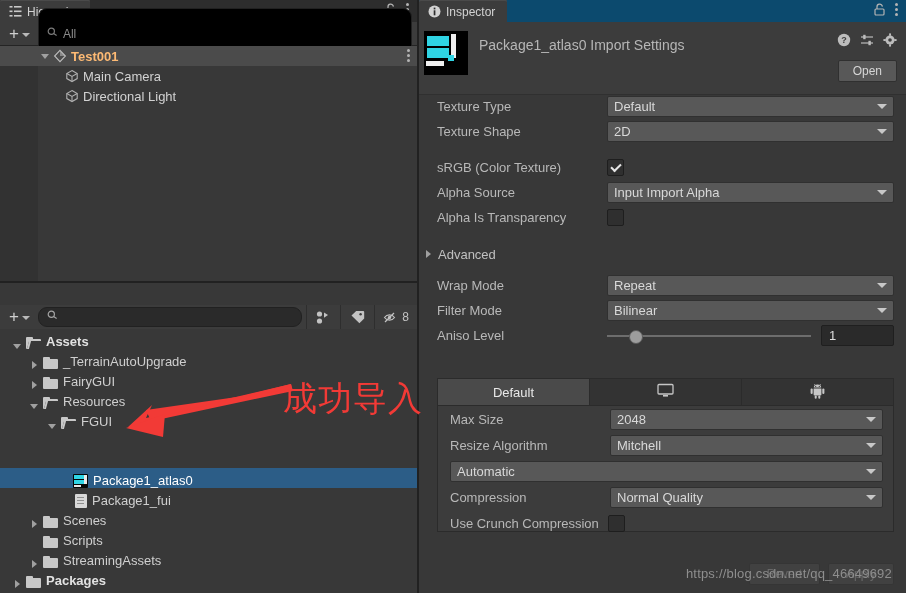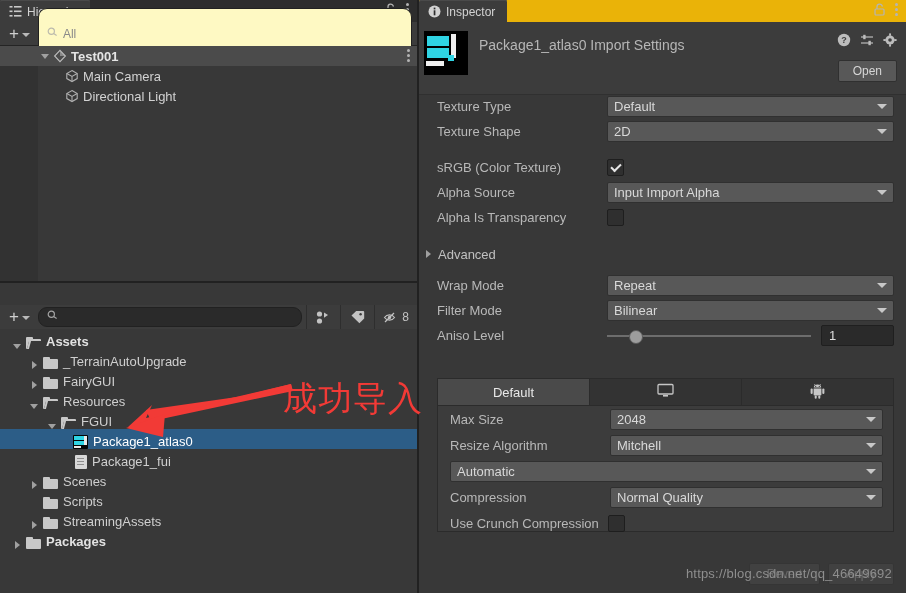"Inspector" #inspector .tabbar { background: #eab308 -> #0c4a6e }
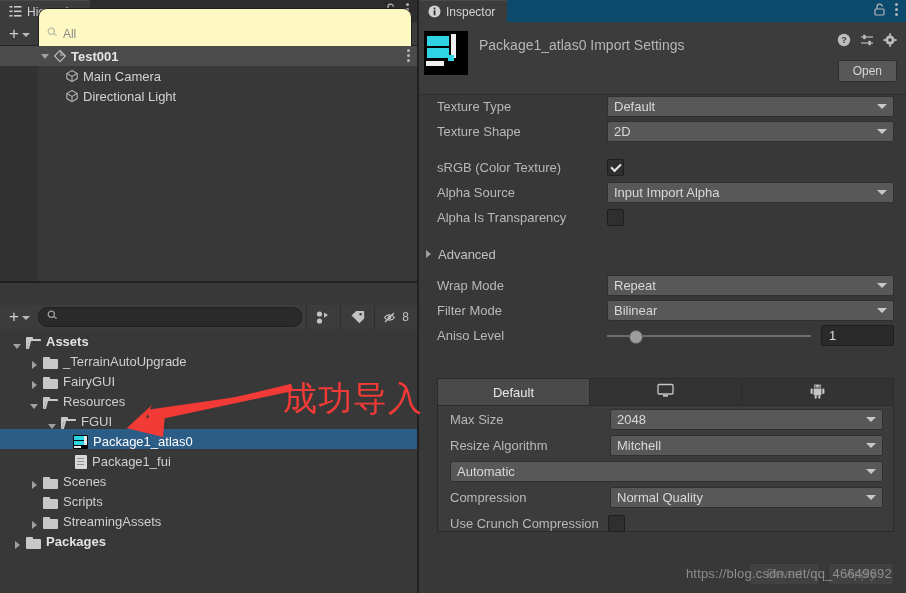"All" .searchfield { background: #fef9c3 -> #000000 }
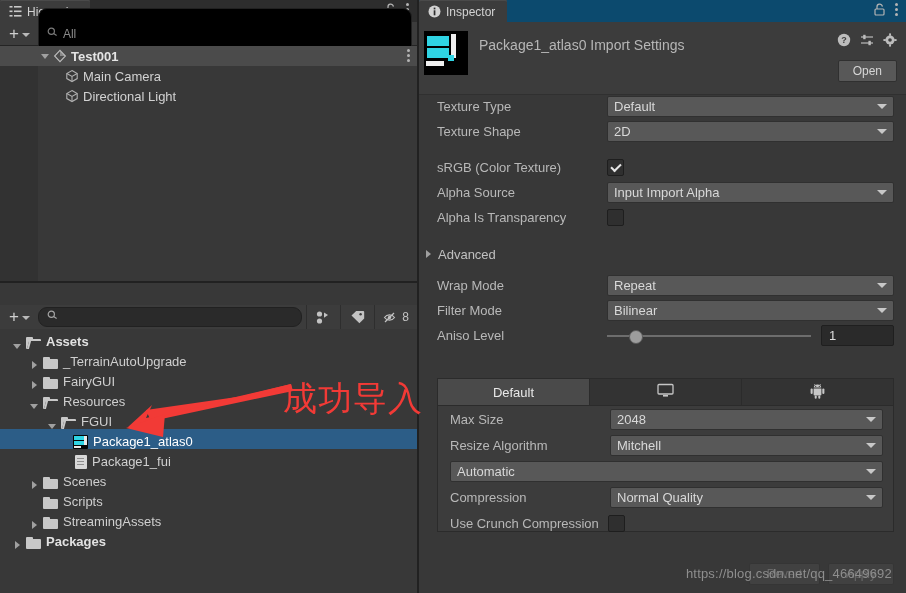"Test001" .row.scene .lbl { color: #e5e5e5 -> #fdba74 }
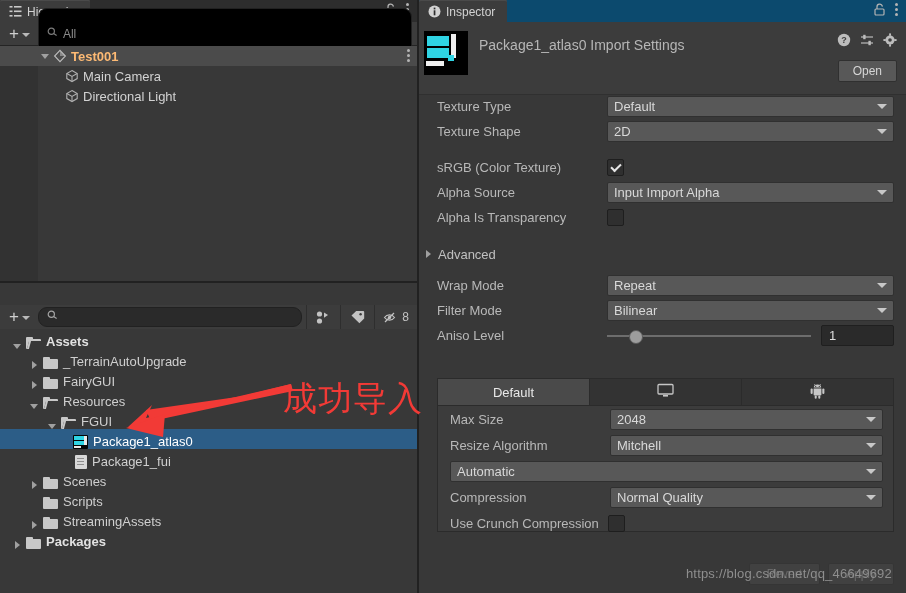"Package1_atlas0" .prow.sel { margin-top: none -> 39px }
